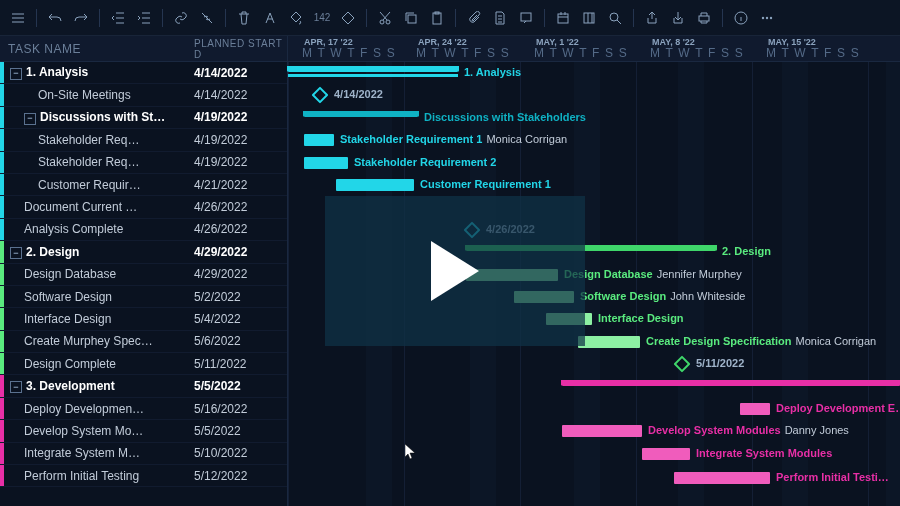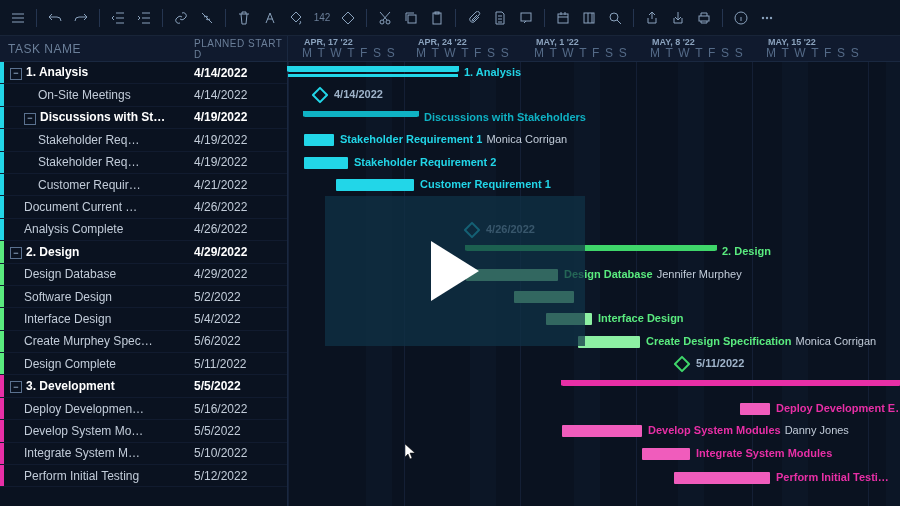"Software Design John Whiteside" div.lbl { html: none -> <div><b>Software Design</b><span>John Whiteside</span></div> }
